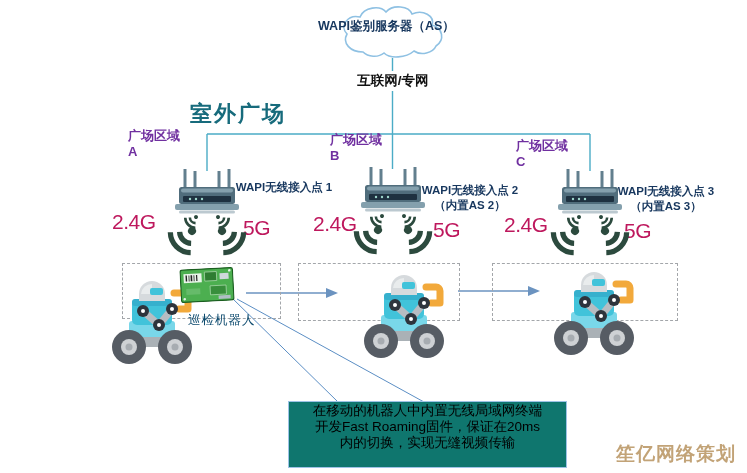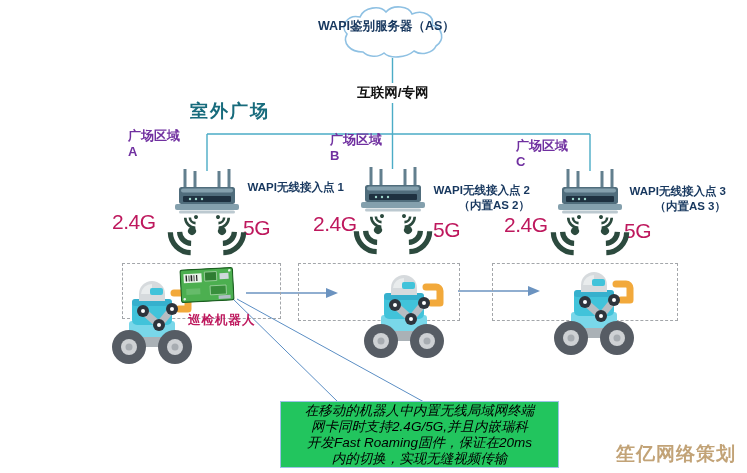"互联网/专网" .net-label { margin-top: 12px -> none }
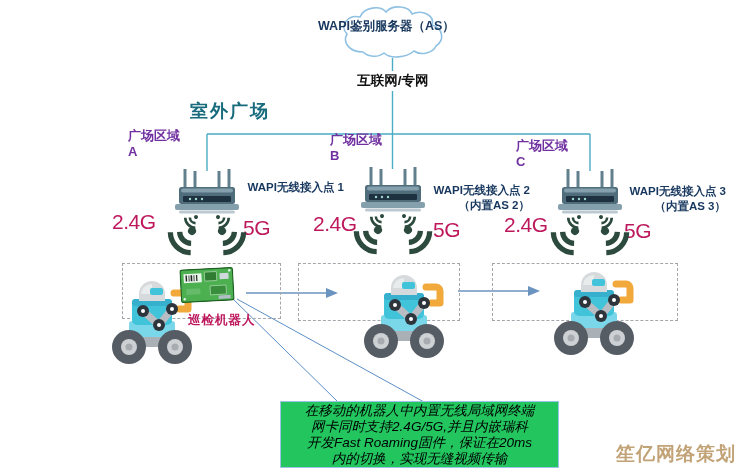"室外广场" .page-title { font-size: 18px -> 22px }
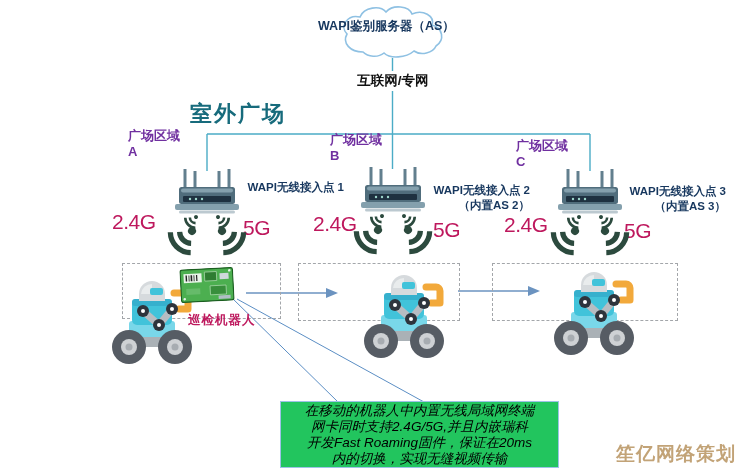"WAPI无线接入点 1" .ap-label { text-align: right -> center }
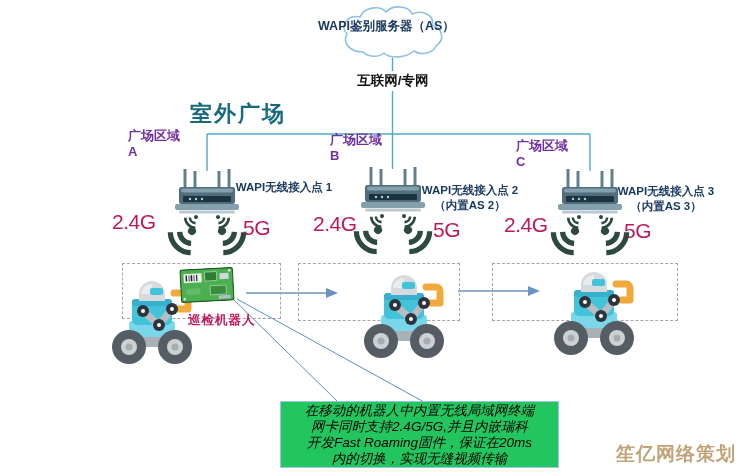"巡检机器人" .robot-caption { color: #be185d -> #0c4a6e; font-weight: bold -> normal }
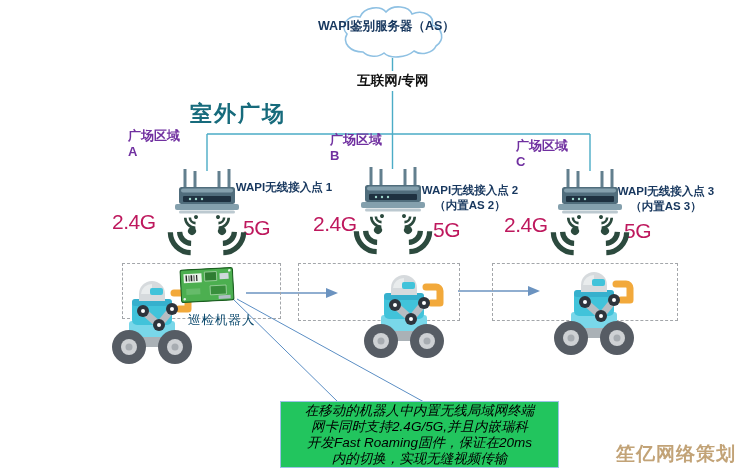"在移动的机器人中内置无线局域网终端" .note-box { background: #22c55e -> #0f766e; font-style: italic -> none; left: 280px -> 288px }
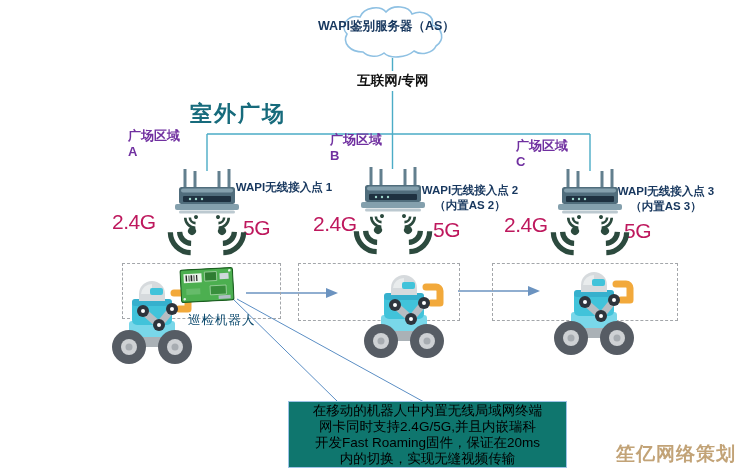"网卡同时支持2.4G/5G,并且内嵌瑞科" div { html: <div>网卡同时支持2.4G/5G,并且内嵌瑞科</div> -> none }
